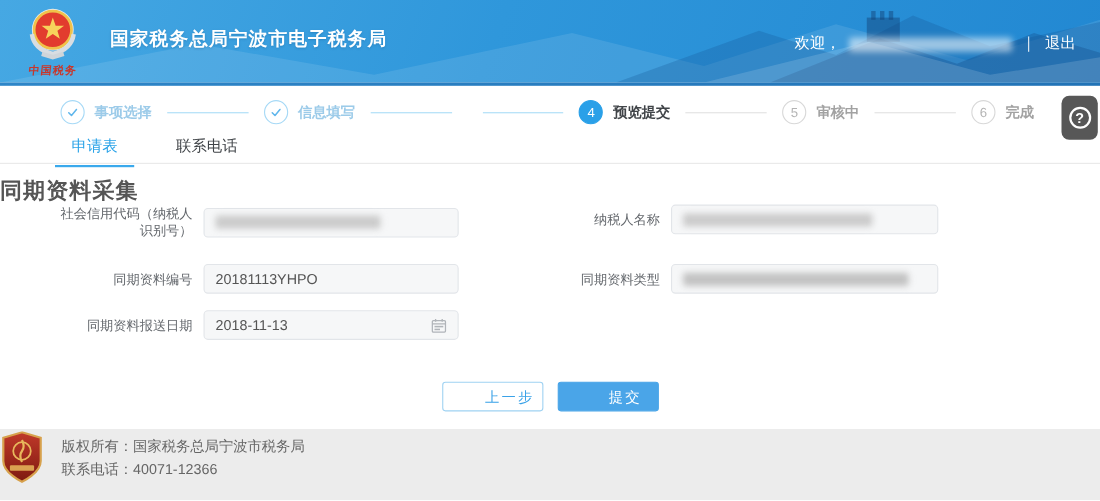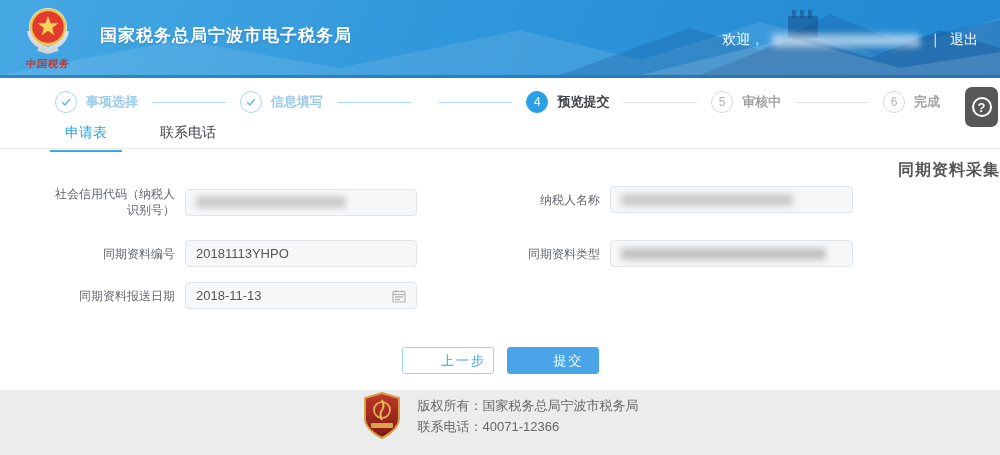"同期资料采集" .page-title { font-size: 16px -> 20px; text-align: right -> left }
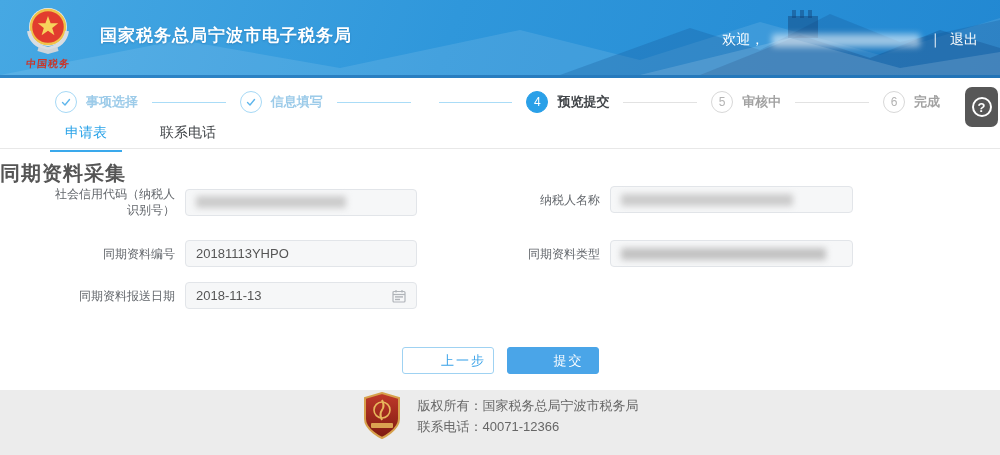"版权所有：国家税务总局宁波市税务局" .footer-inner { justify-content: center -> none }
